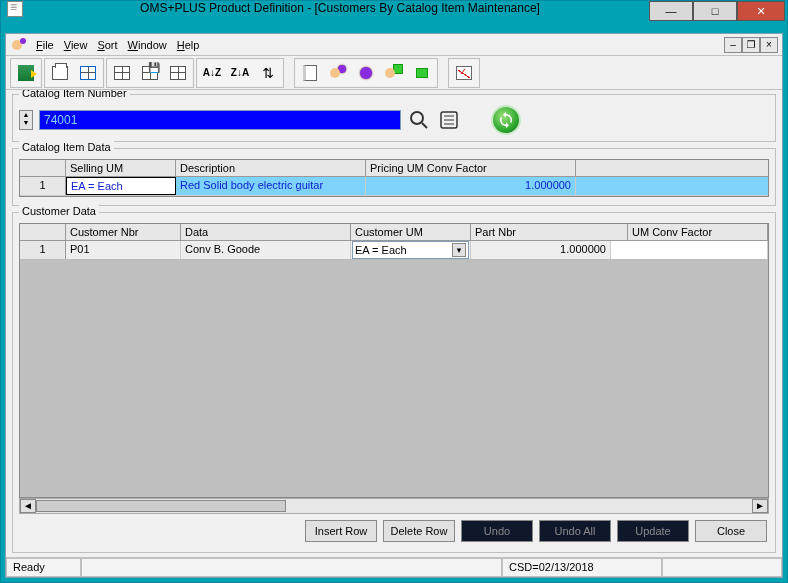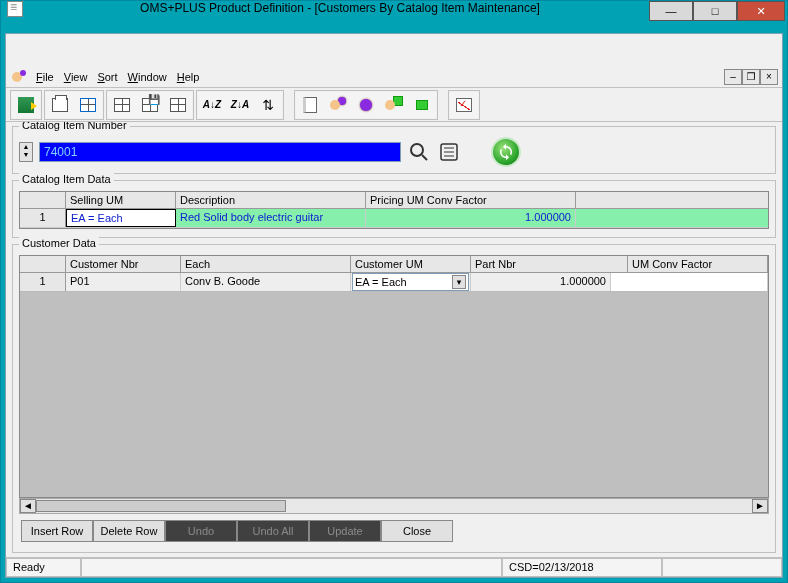"File" .menubar { margin-top: 32px -> none }
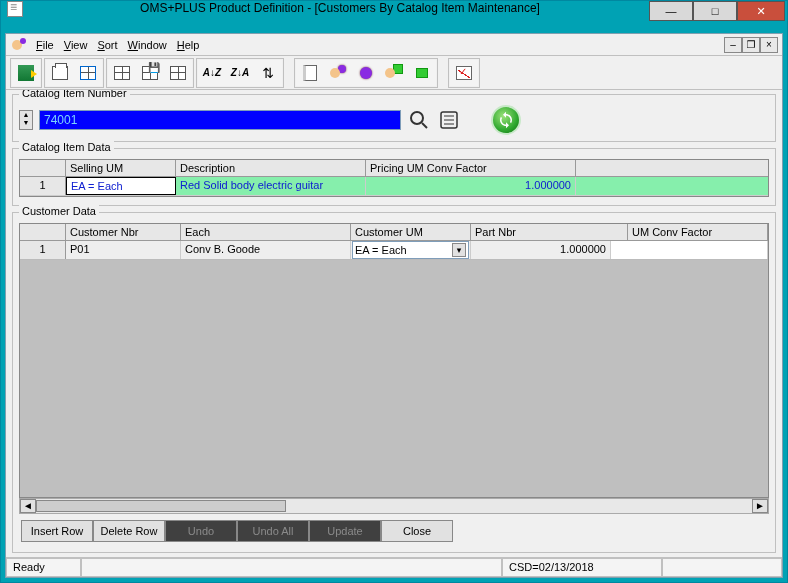"A↓Z" .ico-sort { font-style: italic -> none }
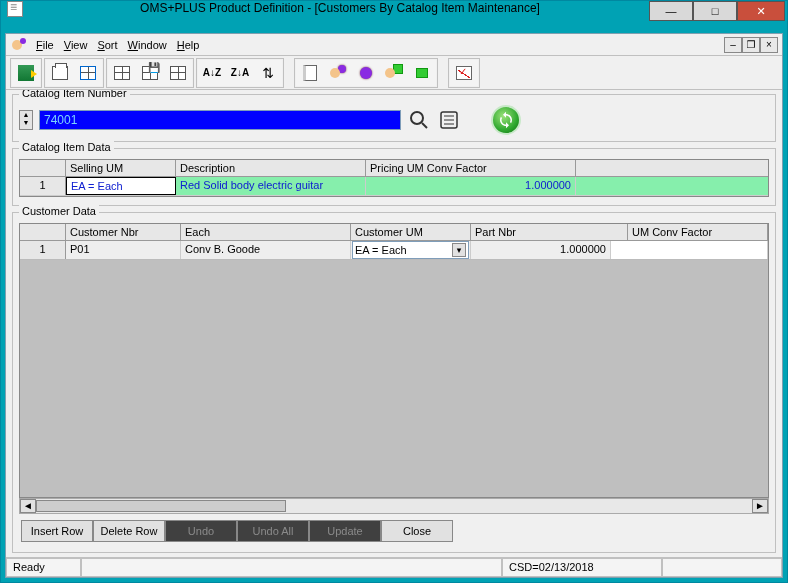"Selling UM" .grid { background: #86efac -> #7dd3fc }
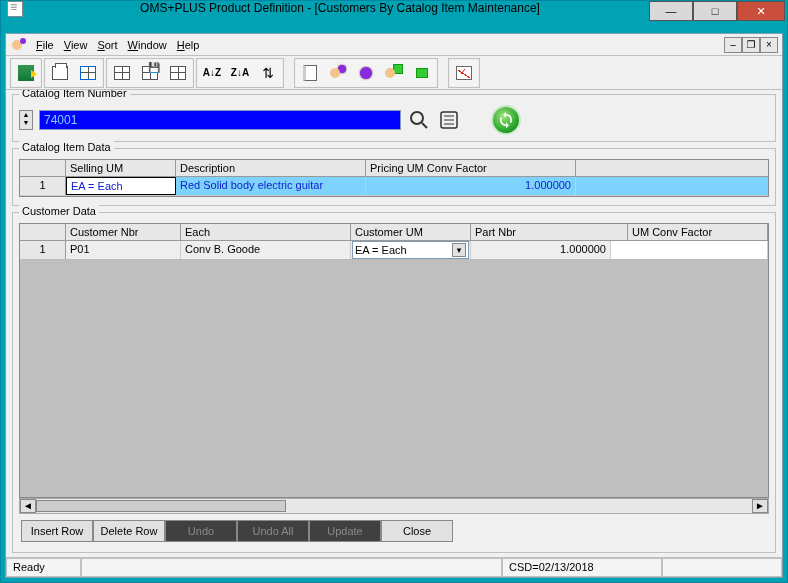"Each" div.gh { text: Each -> Data }
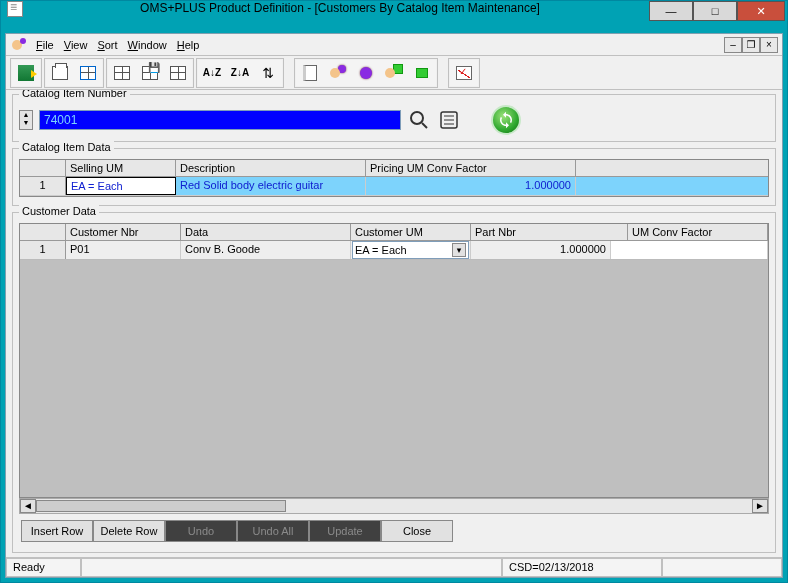"Insert Row" .btn-row { gap: none -> 6px; justify-content: none -> flex-end }
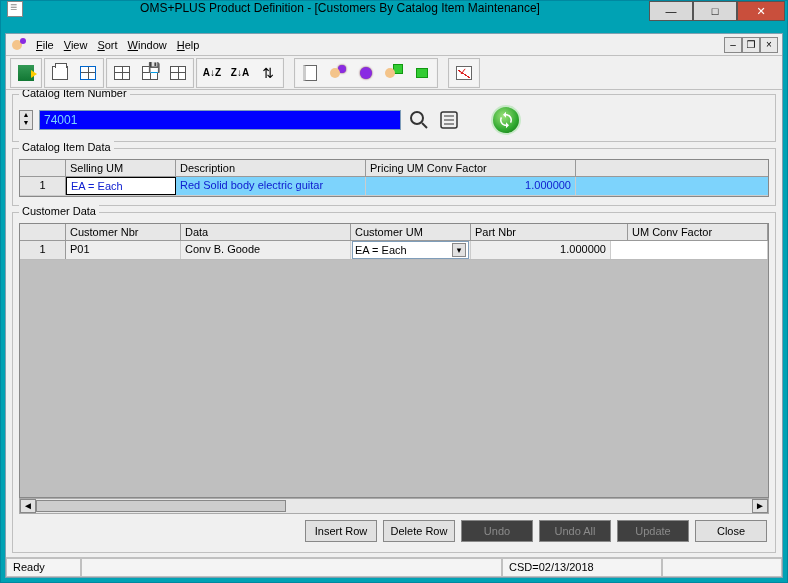"Undo" .btn:disabled { background: #404040 -> #0f172a }
